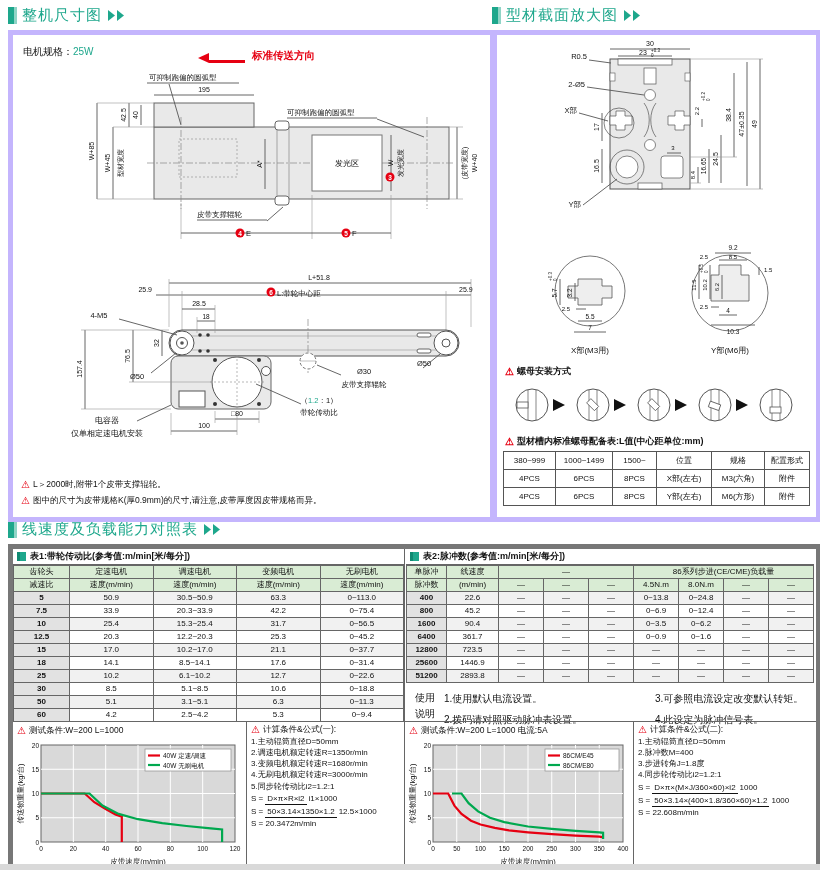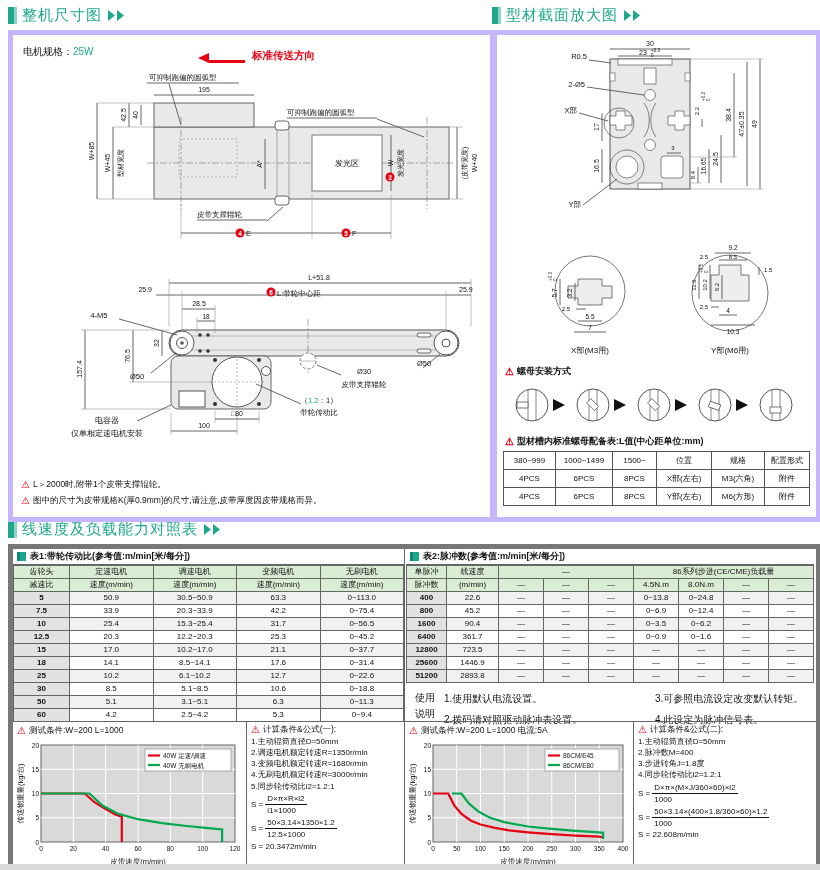"D×π×(M×J/360×60)×i2" .frac { flex-direction: column -> row; text-align: none -> center }
